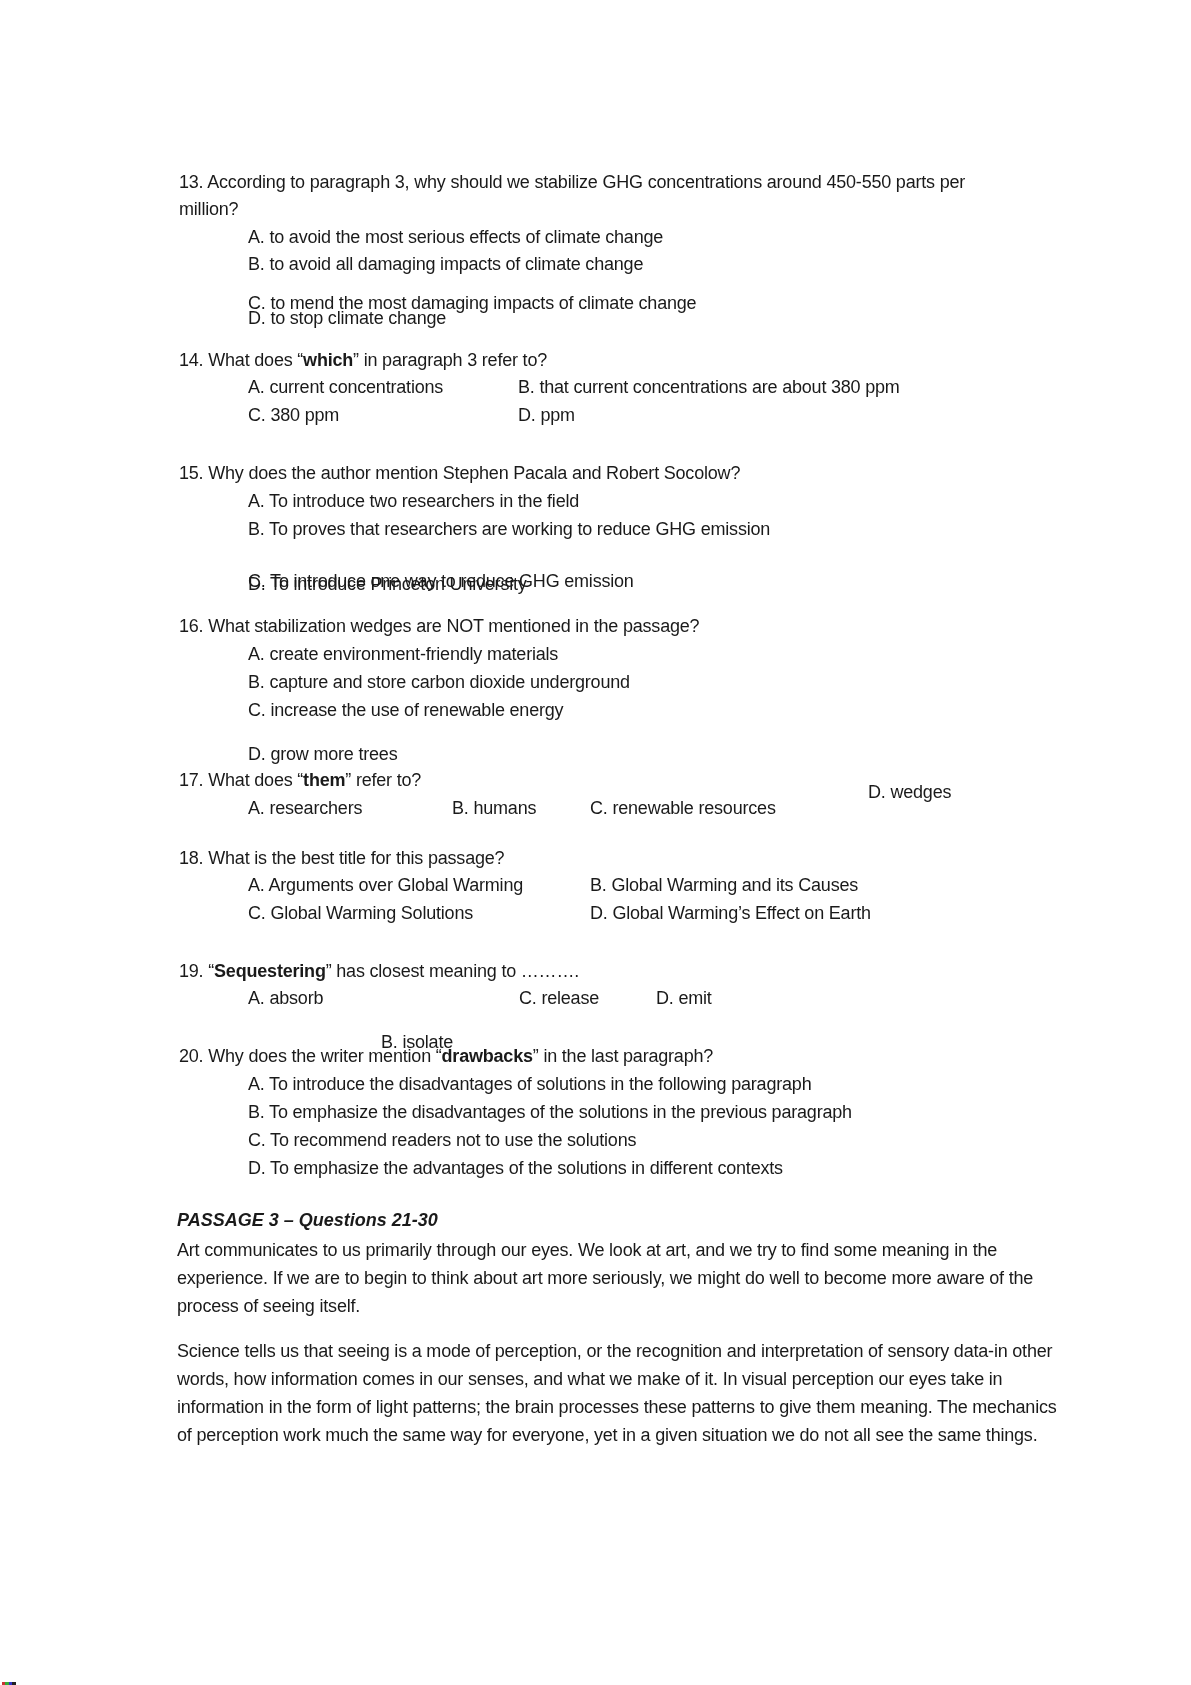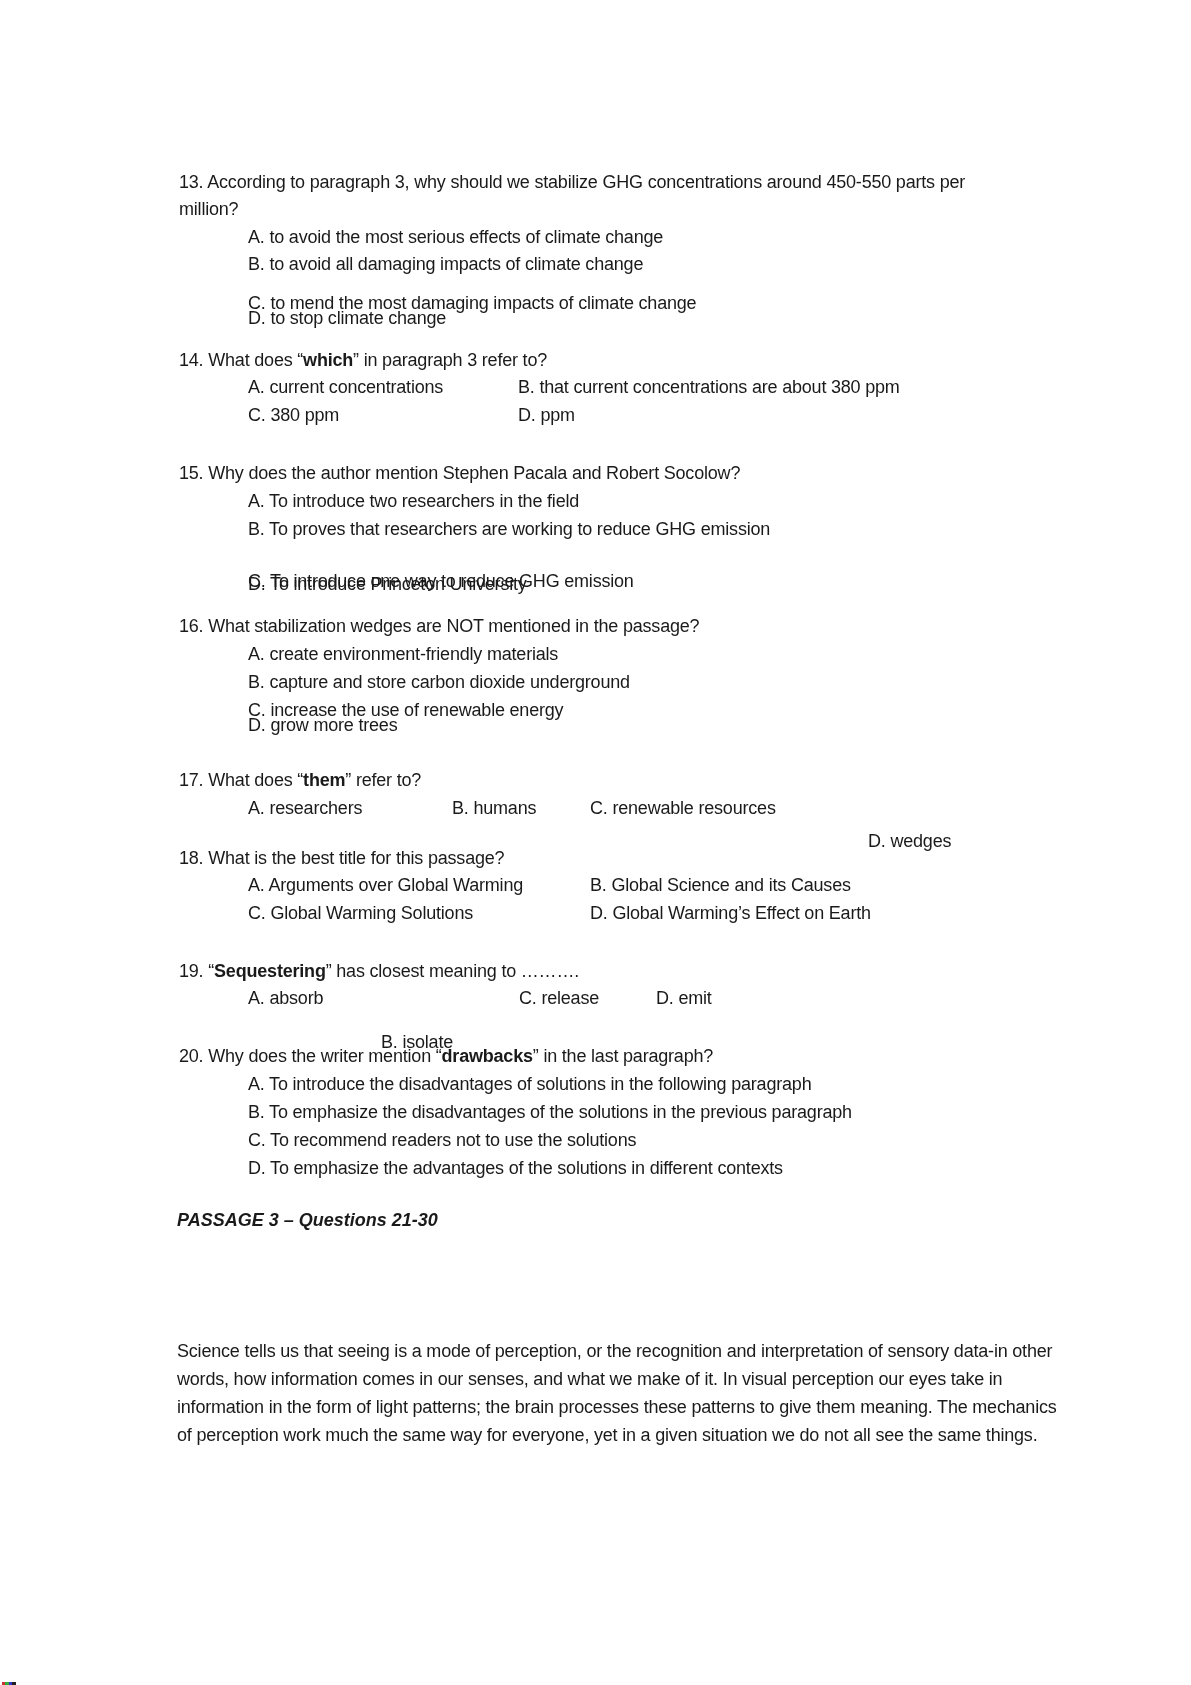"D. grow more trees" div.opt { top: 715px -> 744px }
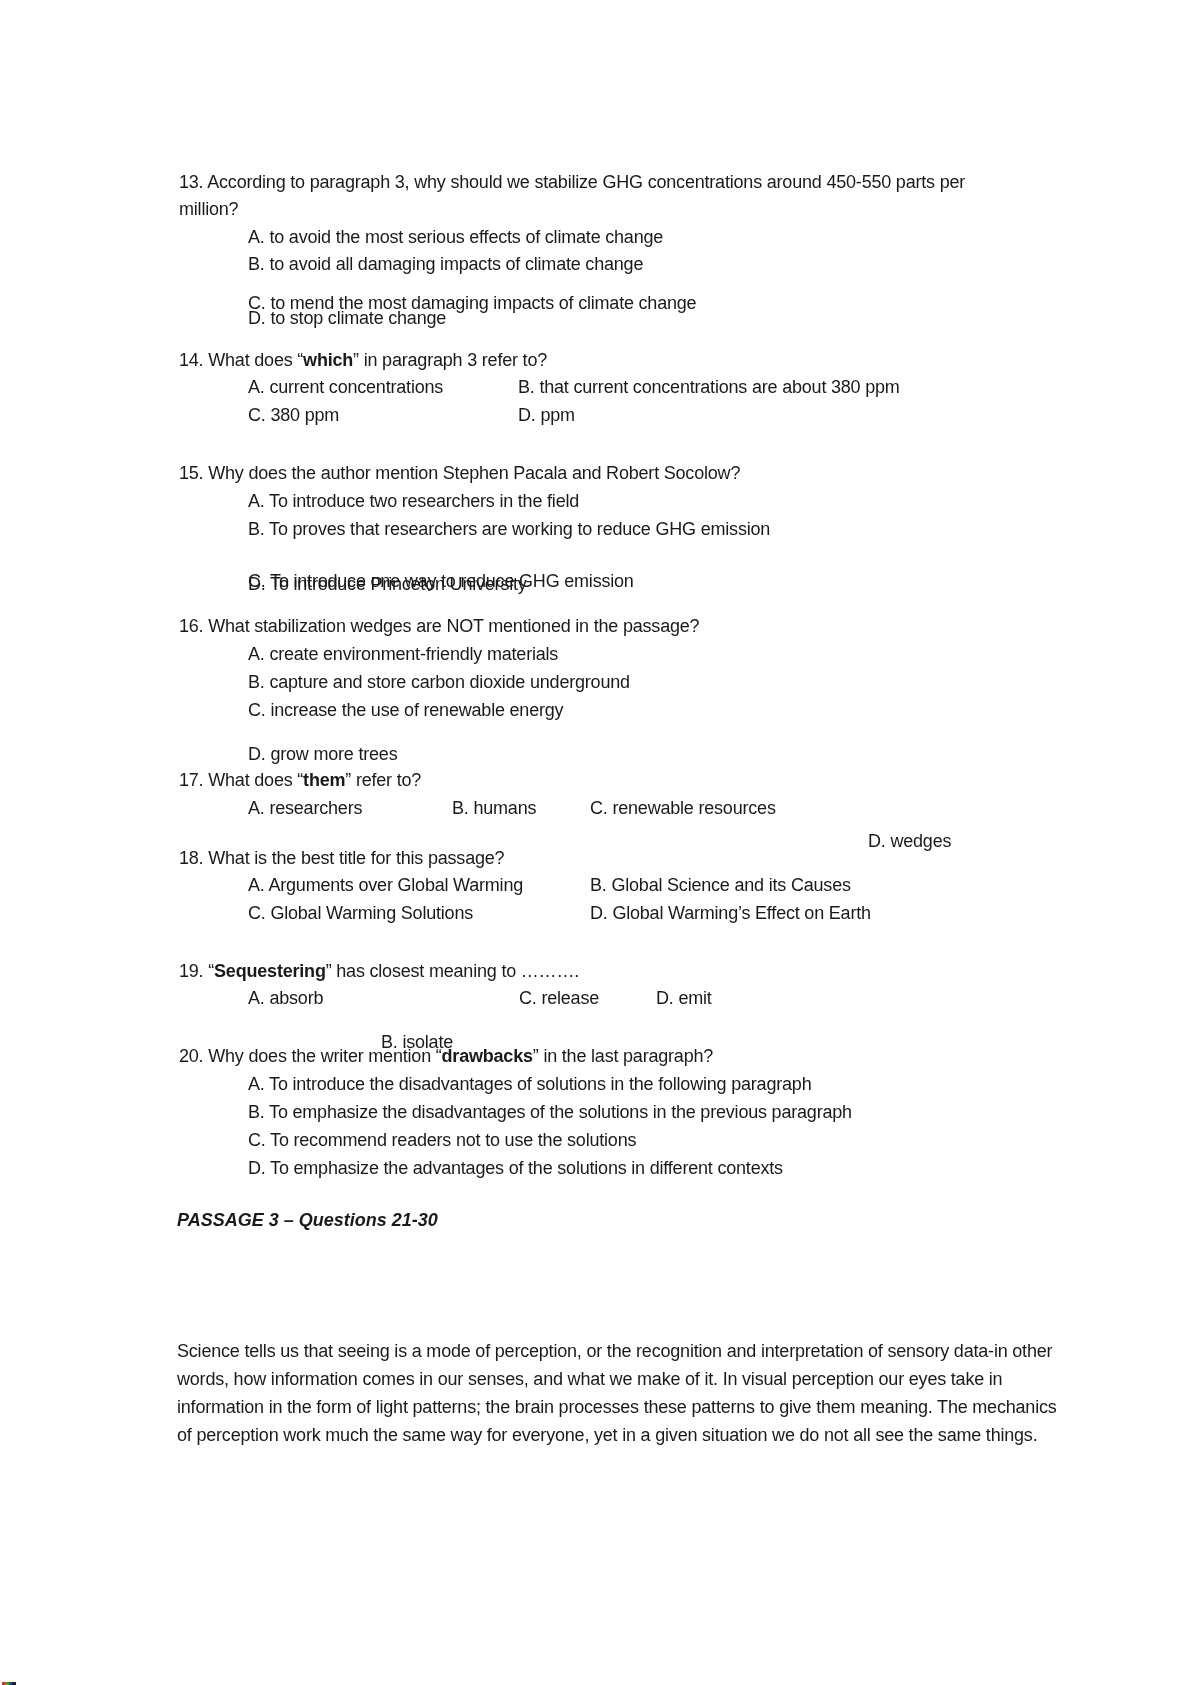"D. wedges" div.opt { top: 831px -> 782px }
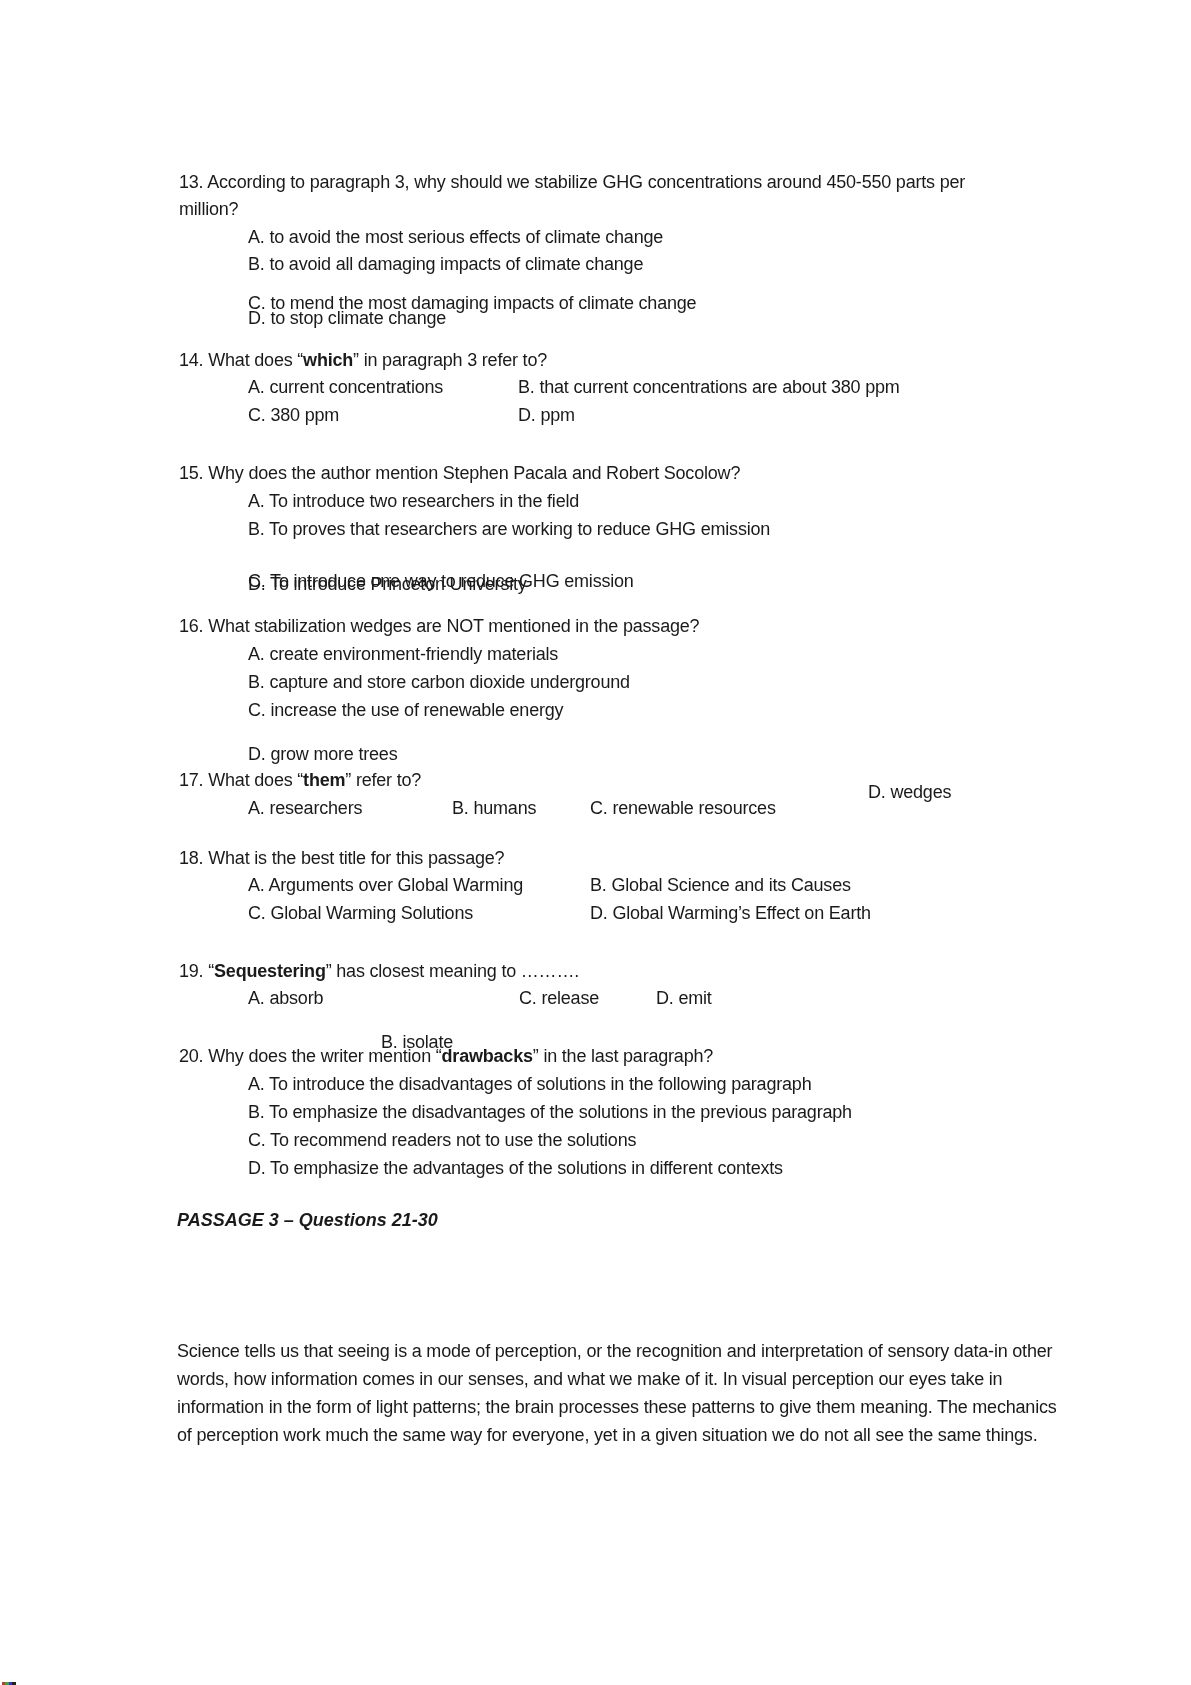"B. Global Science and its" div.opt { text: Science -> Warming }
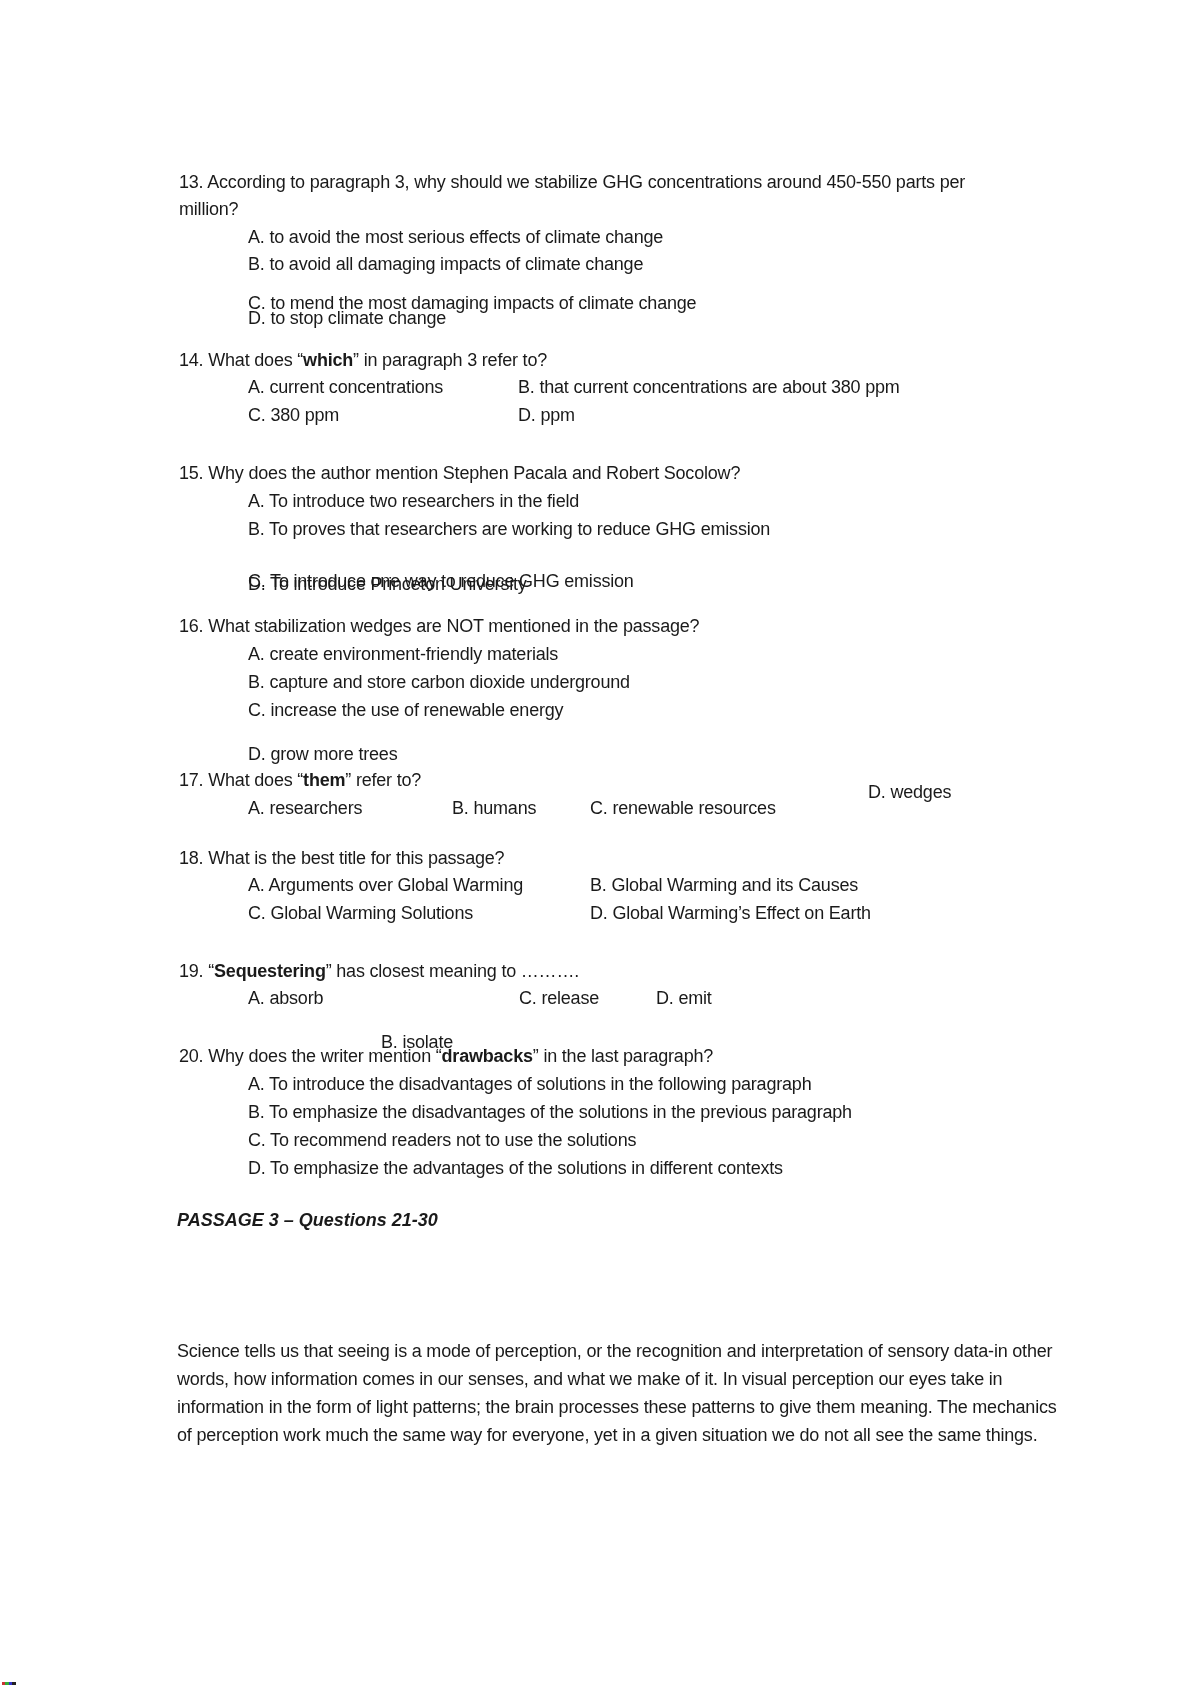"Art communicates to us primarily" p.para { html: none -> <p>Art communicates to us primarily through our eyes. We look at art, and we try to find some meaning in the experience. If we are to begin to think about art more seriously, we might do well to become more aware of the process of seeing itself.</p> }
